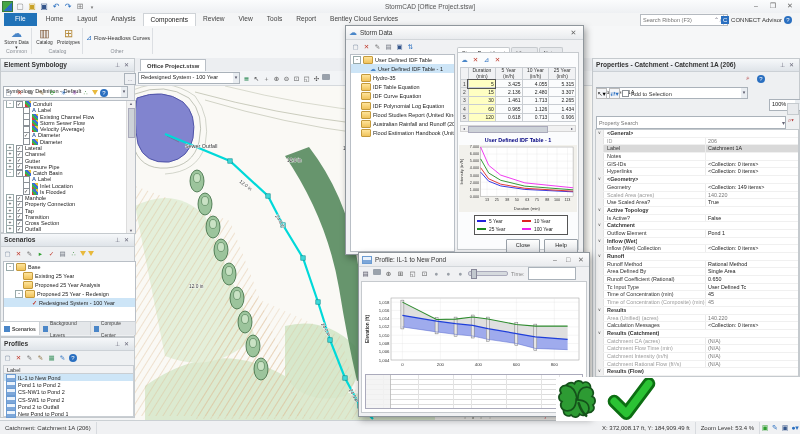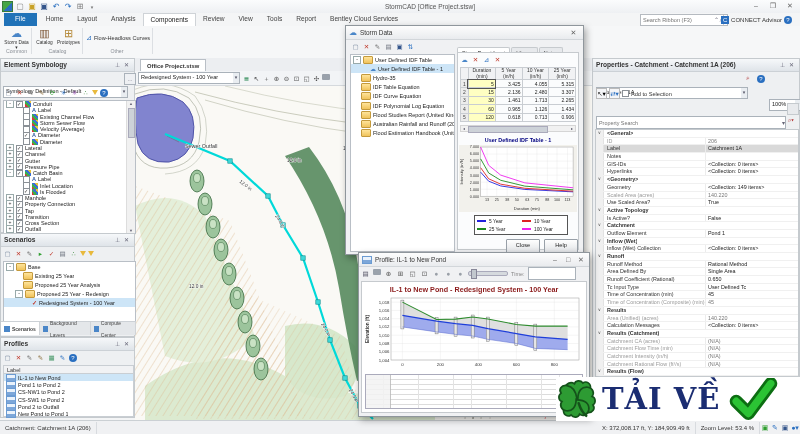"IL-1 to New Pond -" div.nw { html: <div>IL-1 to New Pond - Redesigned System - 100 Year</div> -> none }
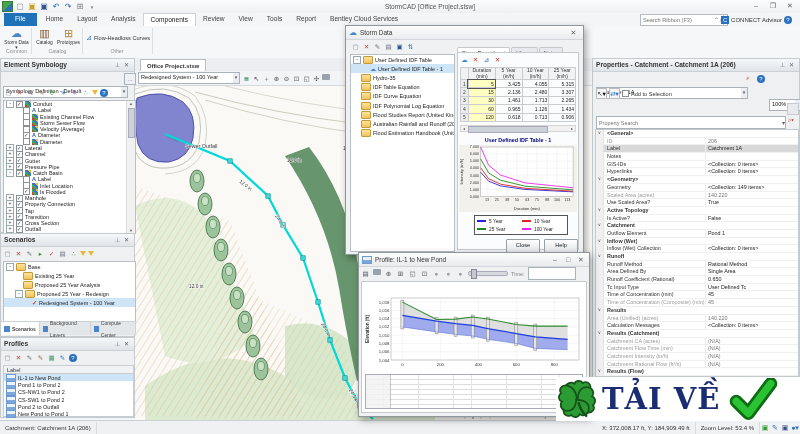"TẢI VỀ" span { html: <span>TẢI VỀ</span> -> none }
